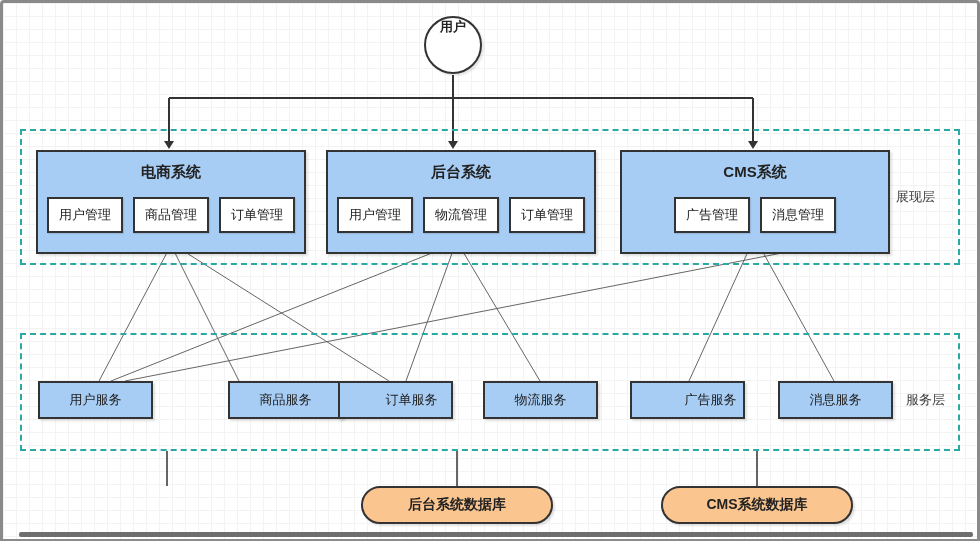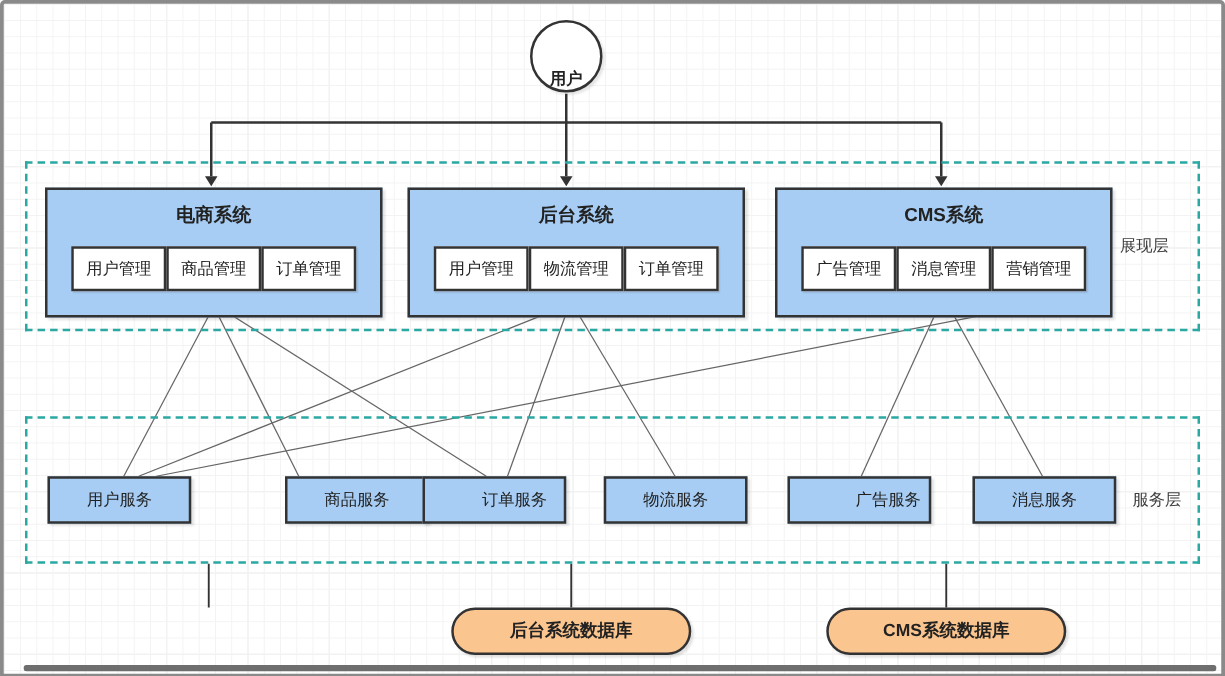"用户" .user-circle { align-items: flex-end -> flex-start }
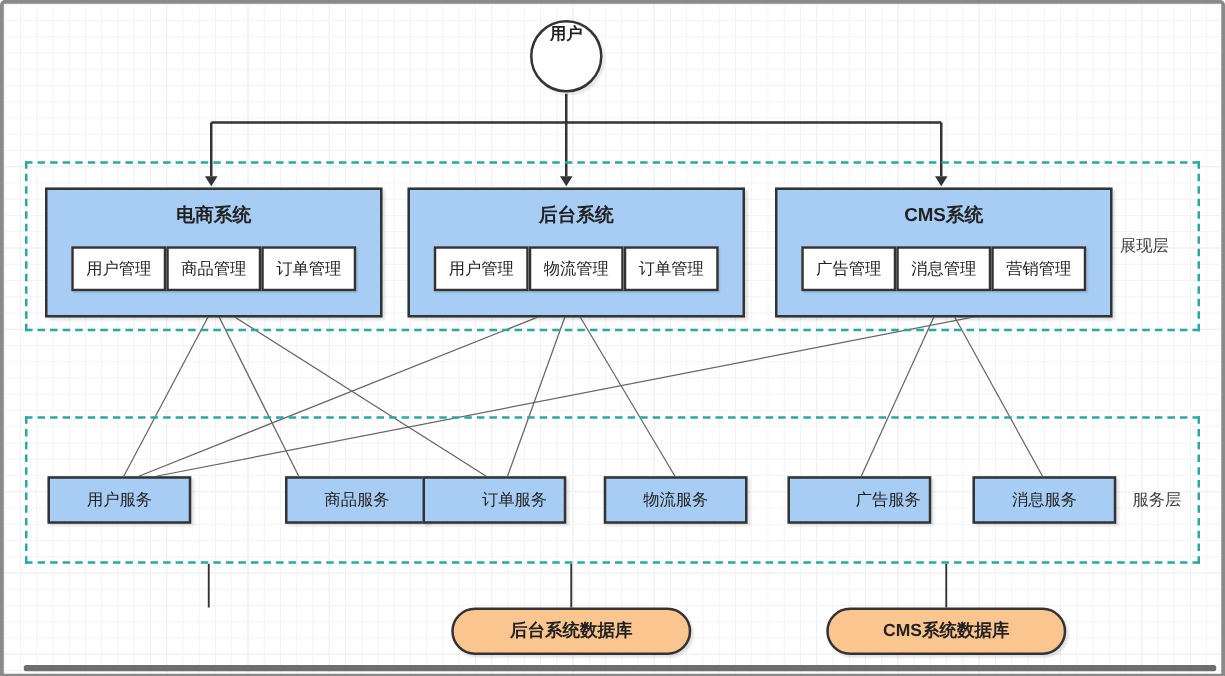"用户管理" .modules { gap: none -> 10px }
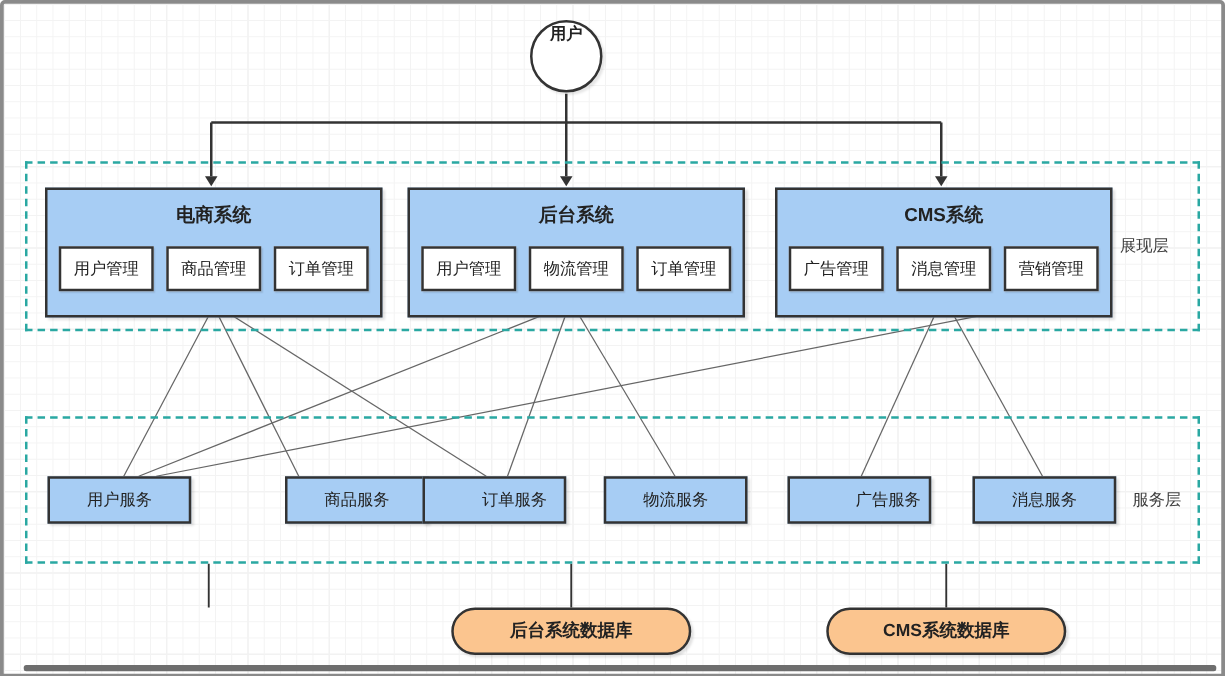"营销管理" div.module { html: <div>营销管理</div> -> none }
